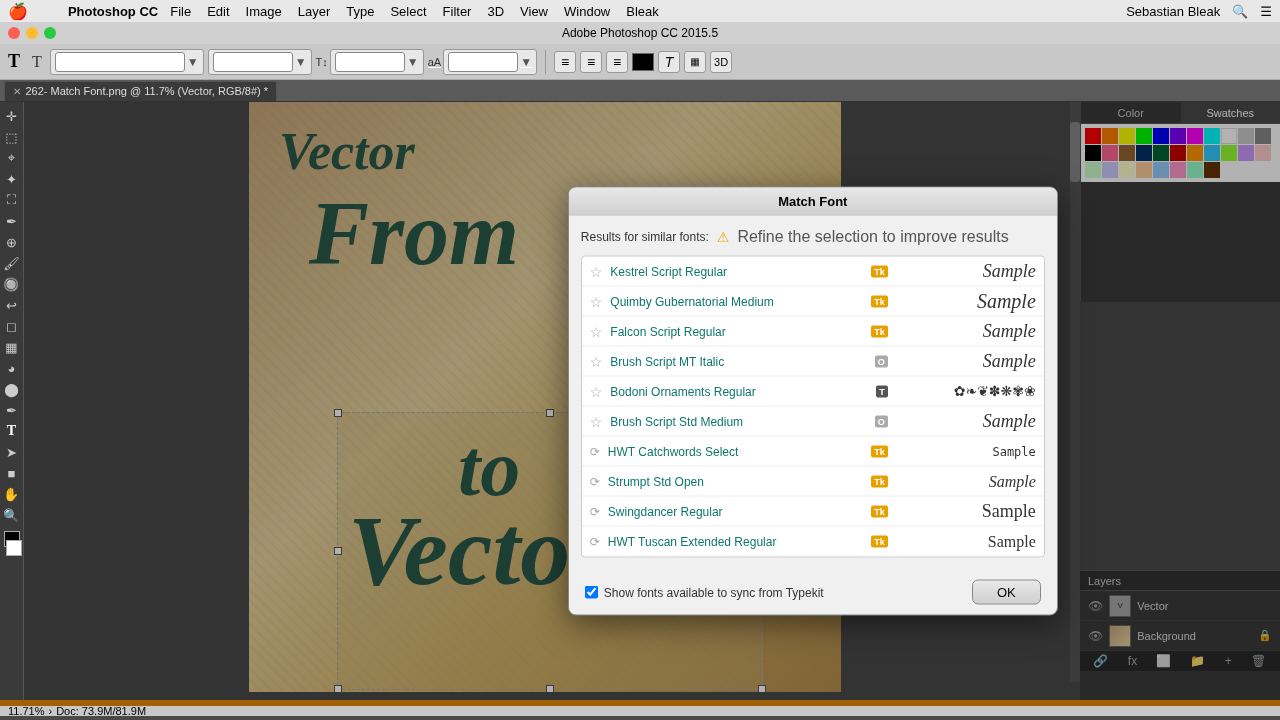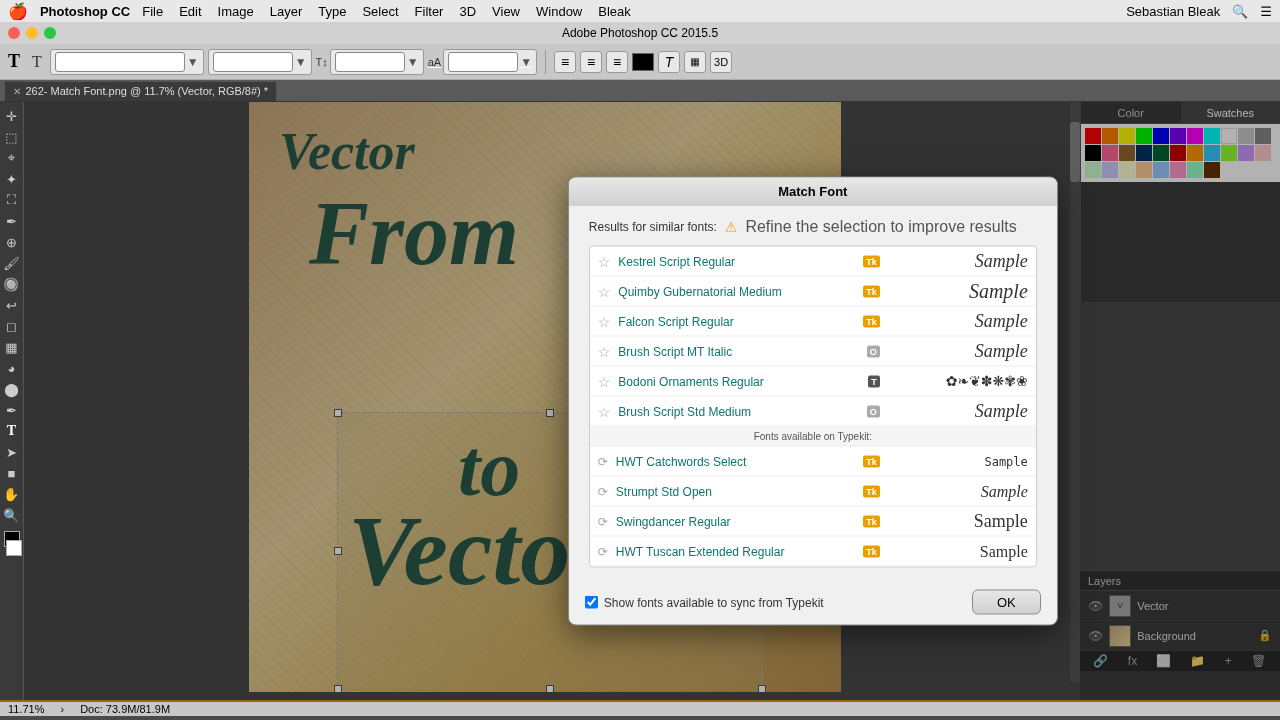"Photoshop CC" .menu-bar .app-name { margin-left: none -> 28px }
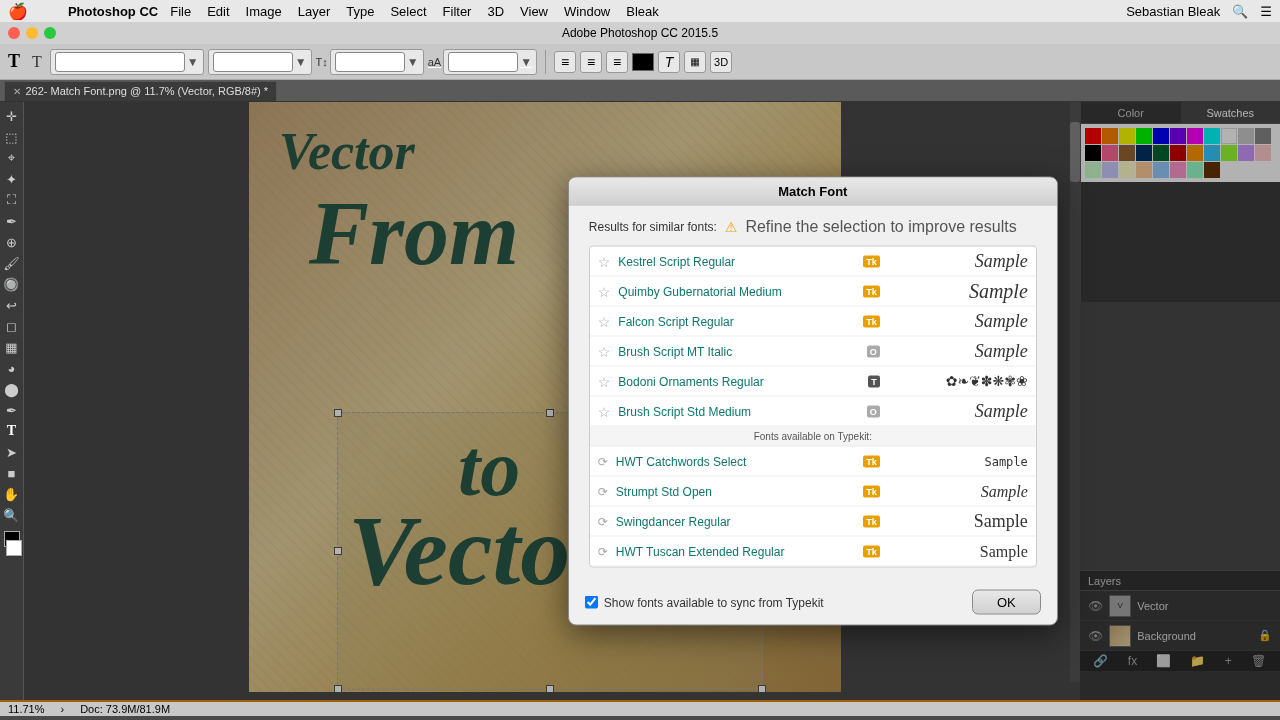"Results for similar fonts:" .modal-body { padding: 12px 20px -> 12px 12px }
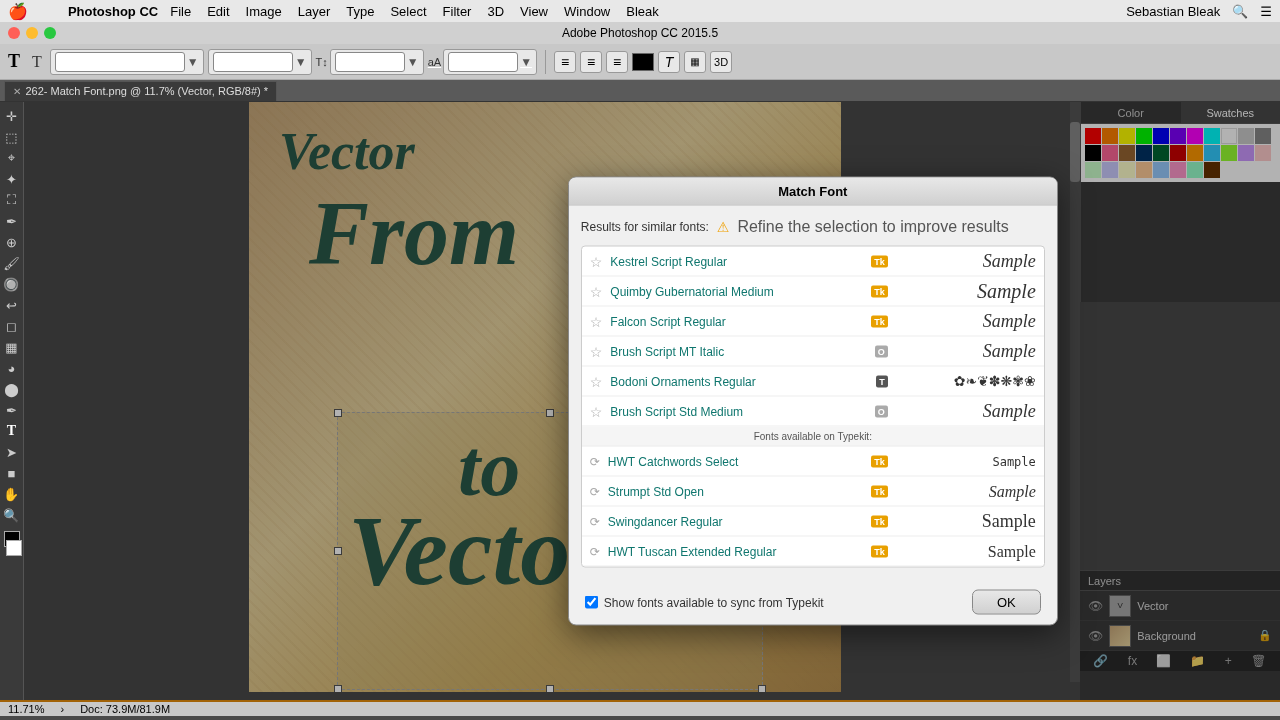"Fonts available on Typekit:" div.typekit-section-header { html: <div>Fonts available on Typekit:</div> -> none }
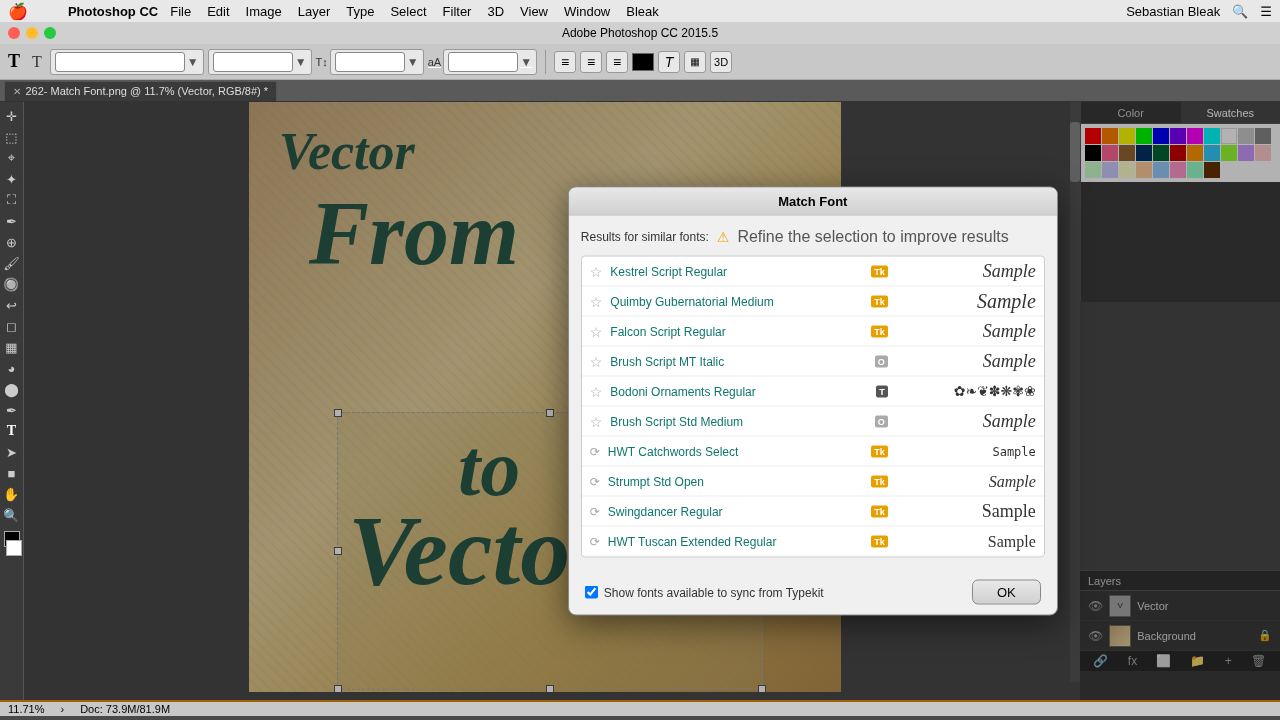"11.71%" .status-bar { border-top: 2px solid #a16207 -> 6px solid #a16207; gap: 16px -> 4px }
